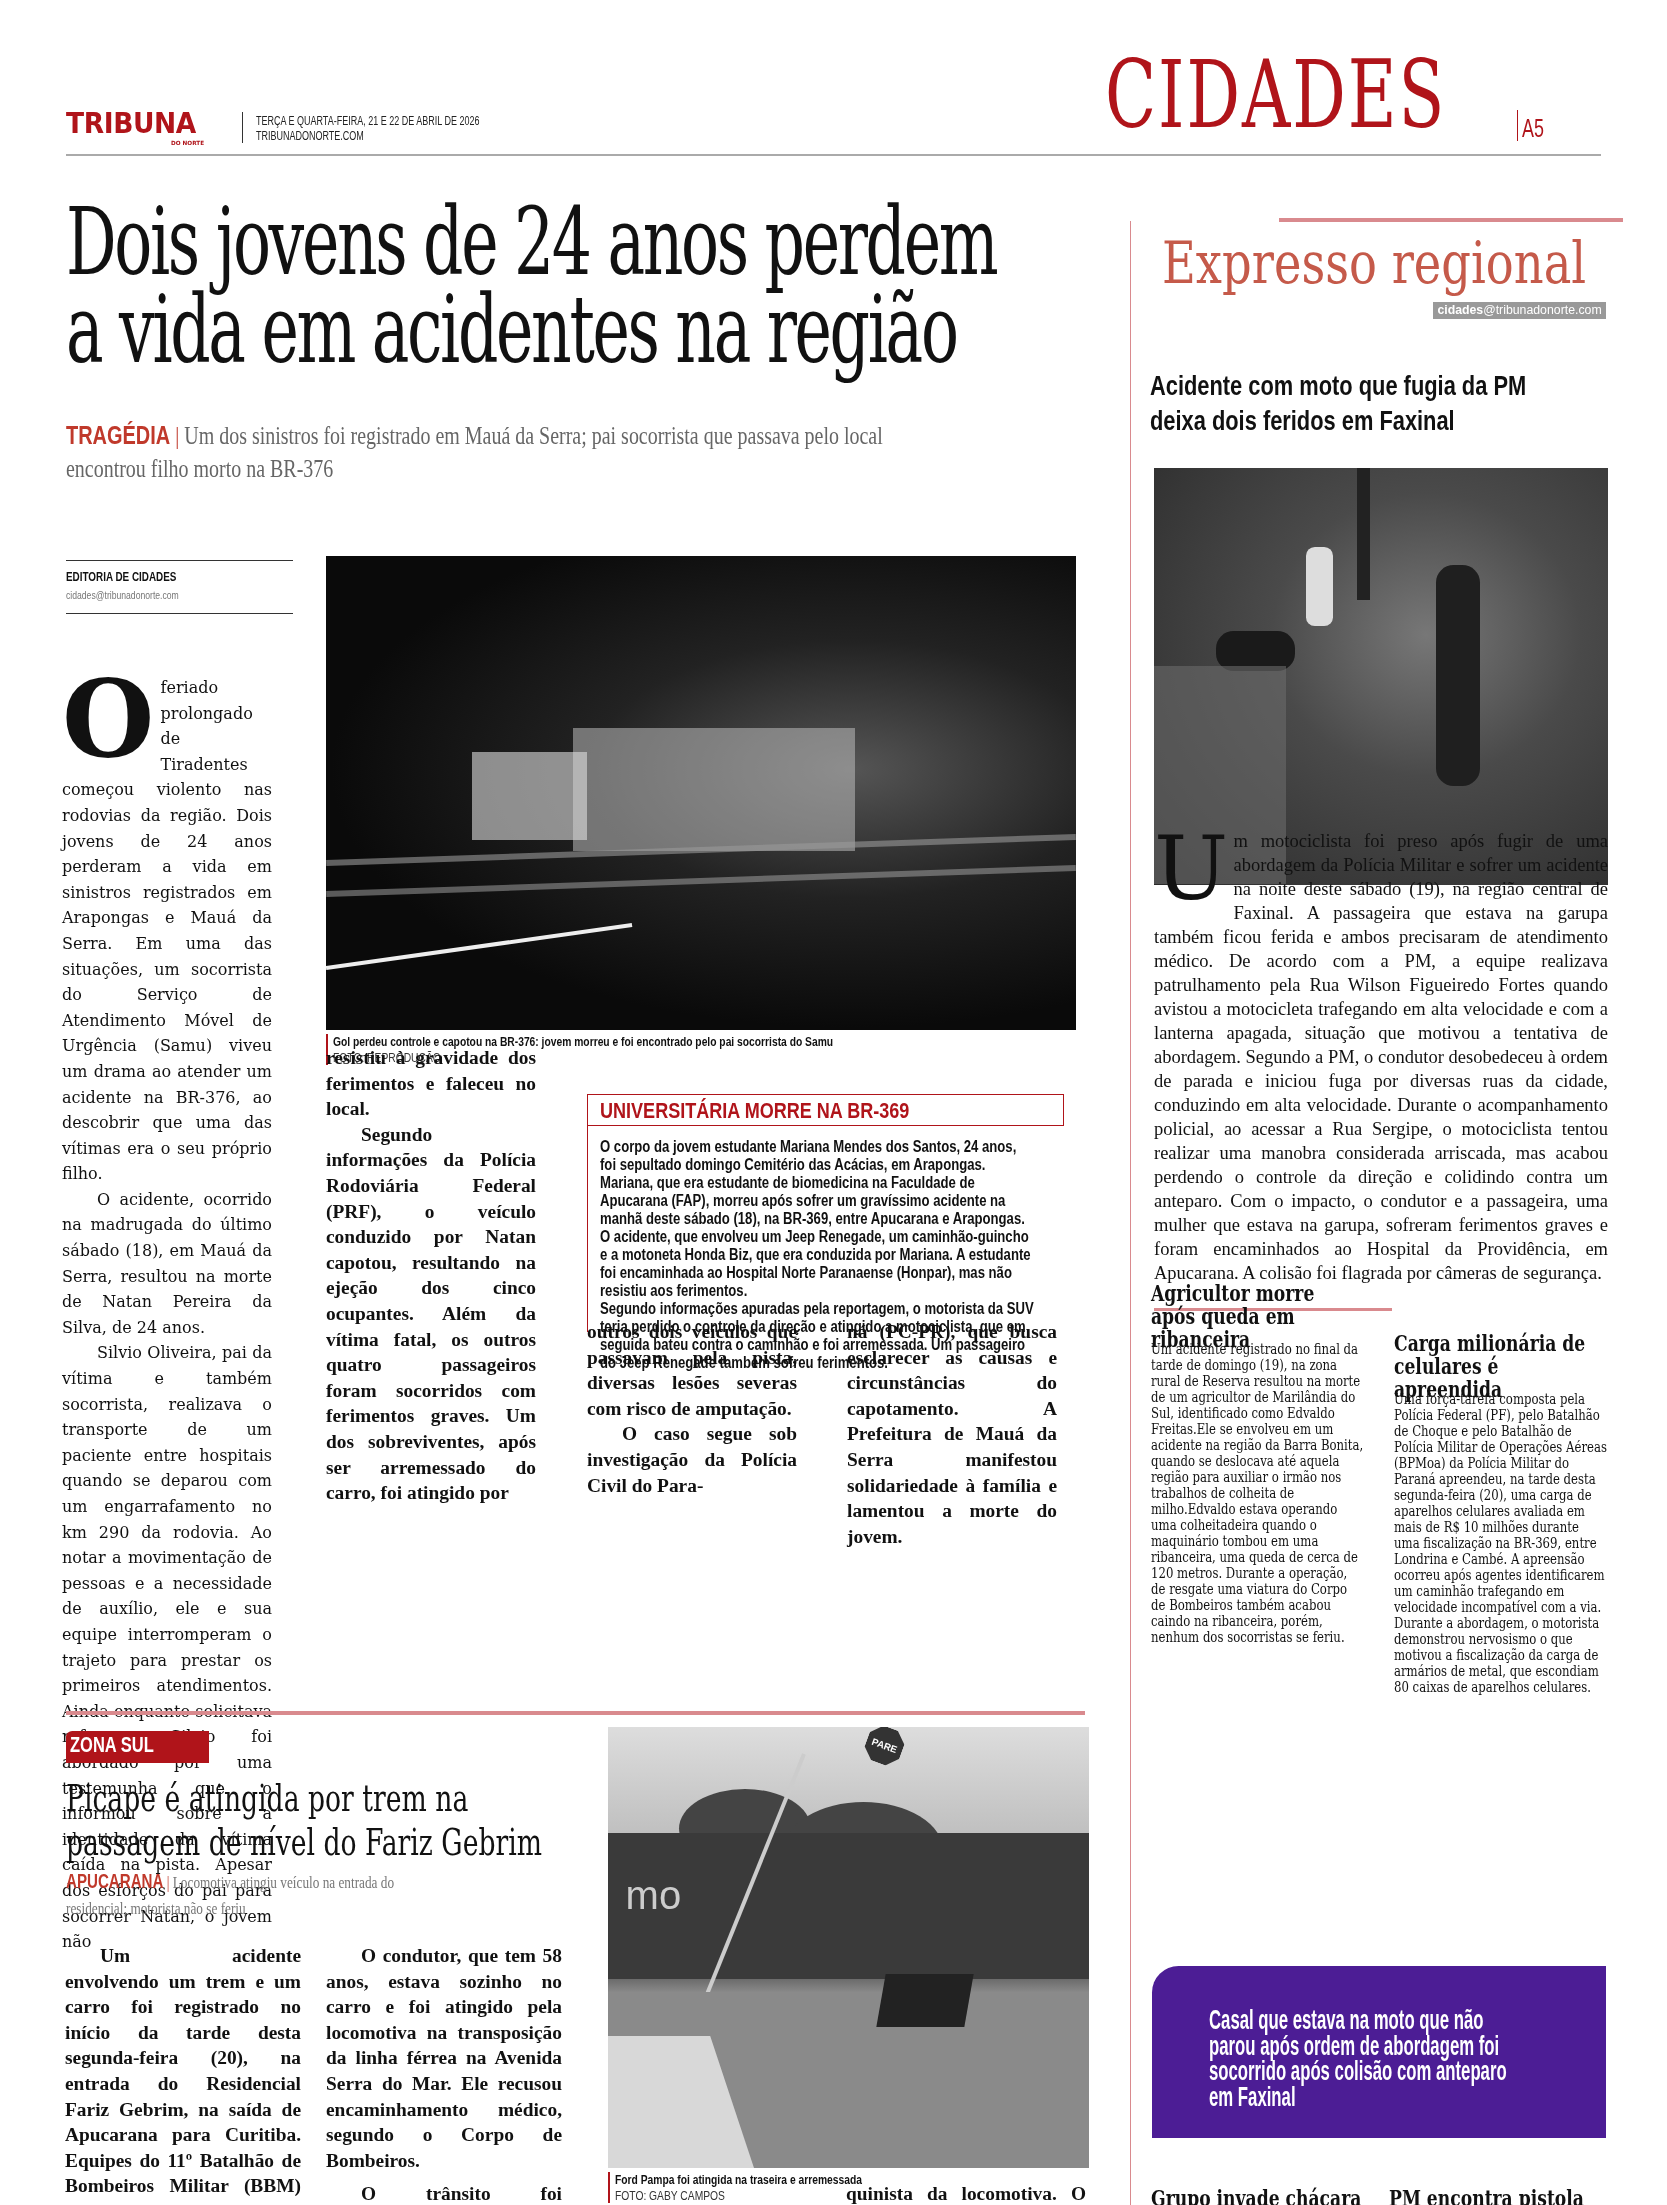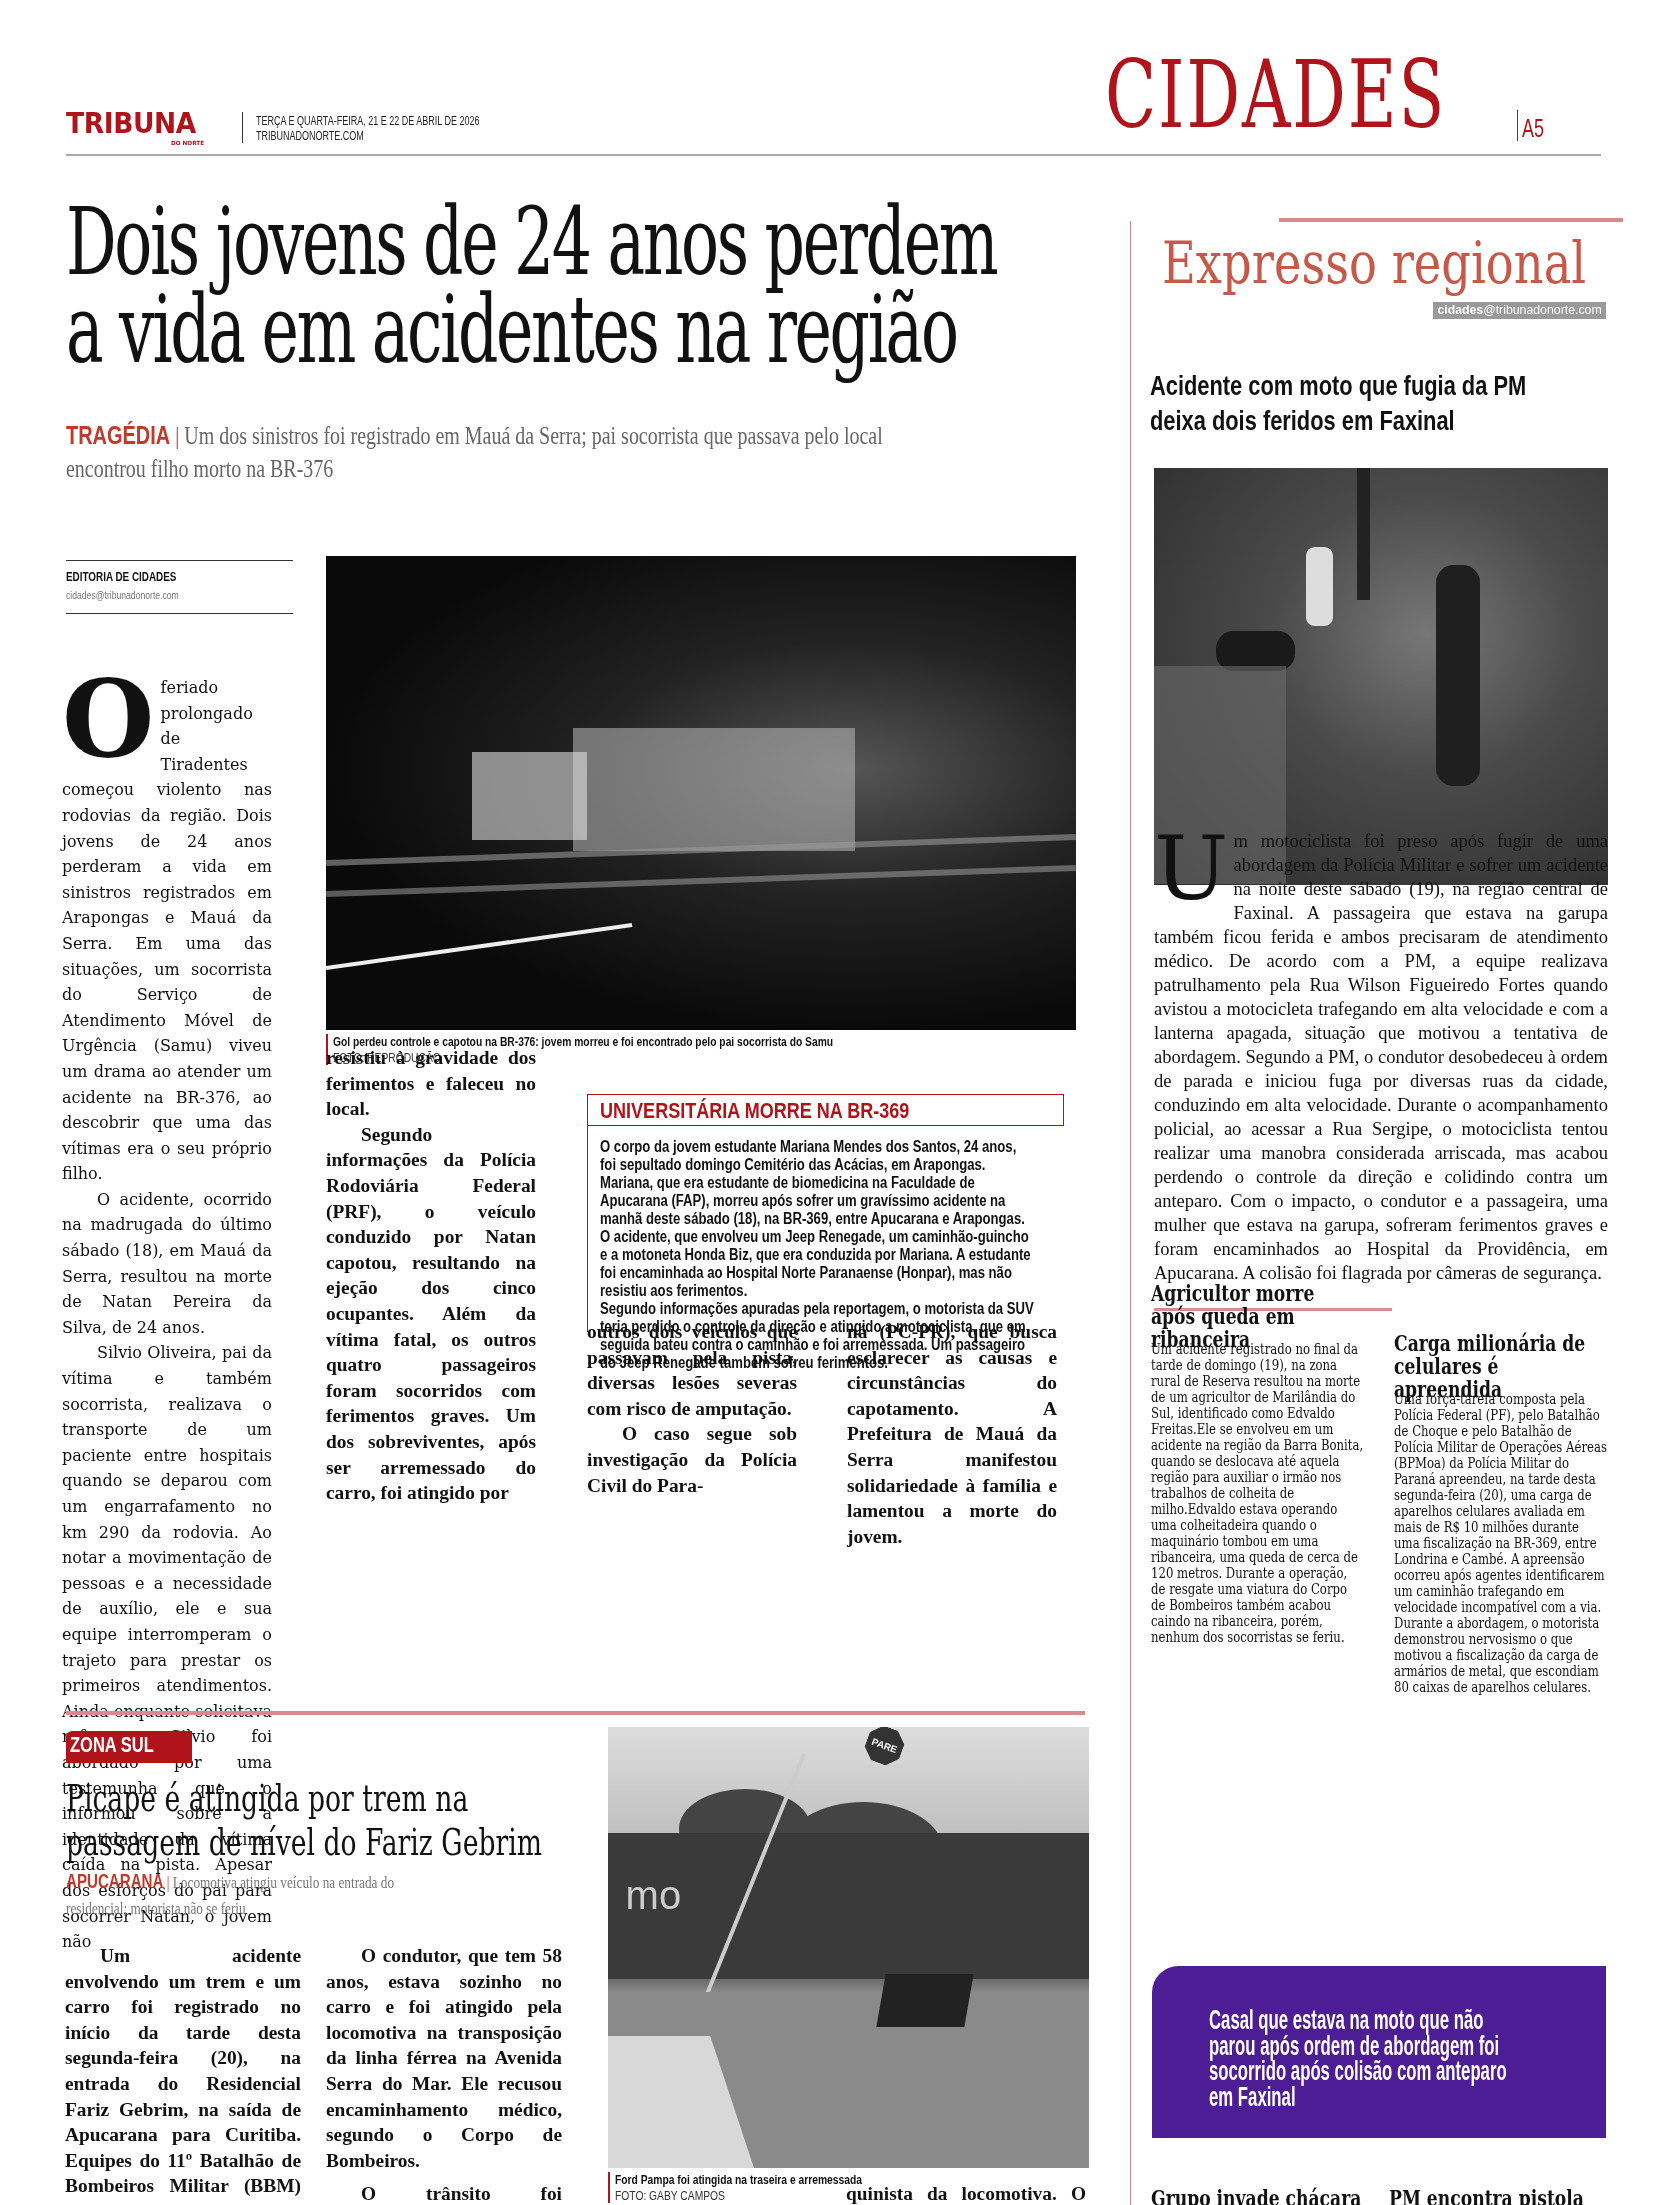"ZONA SUL" div.abs { width: 126px -> 143px }
